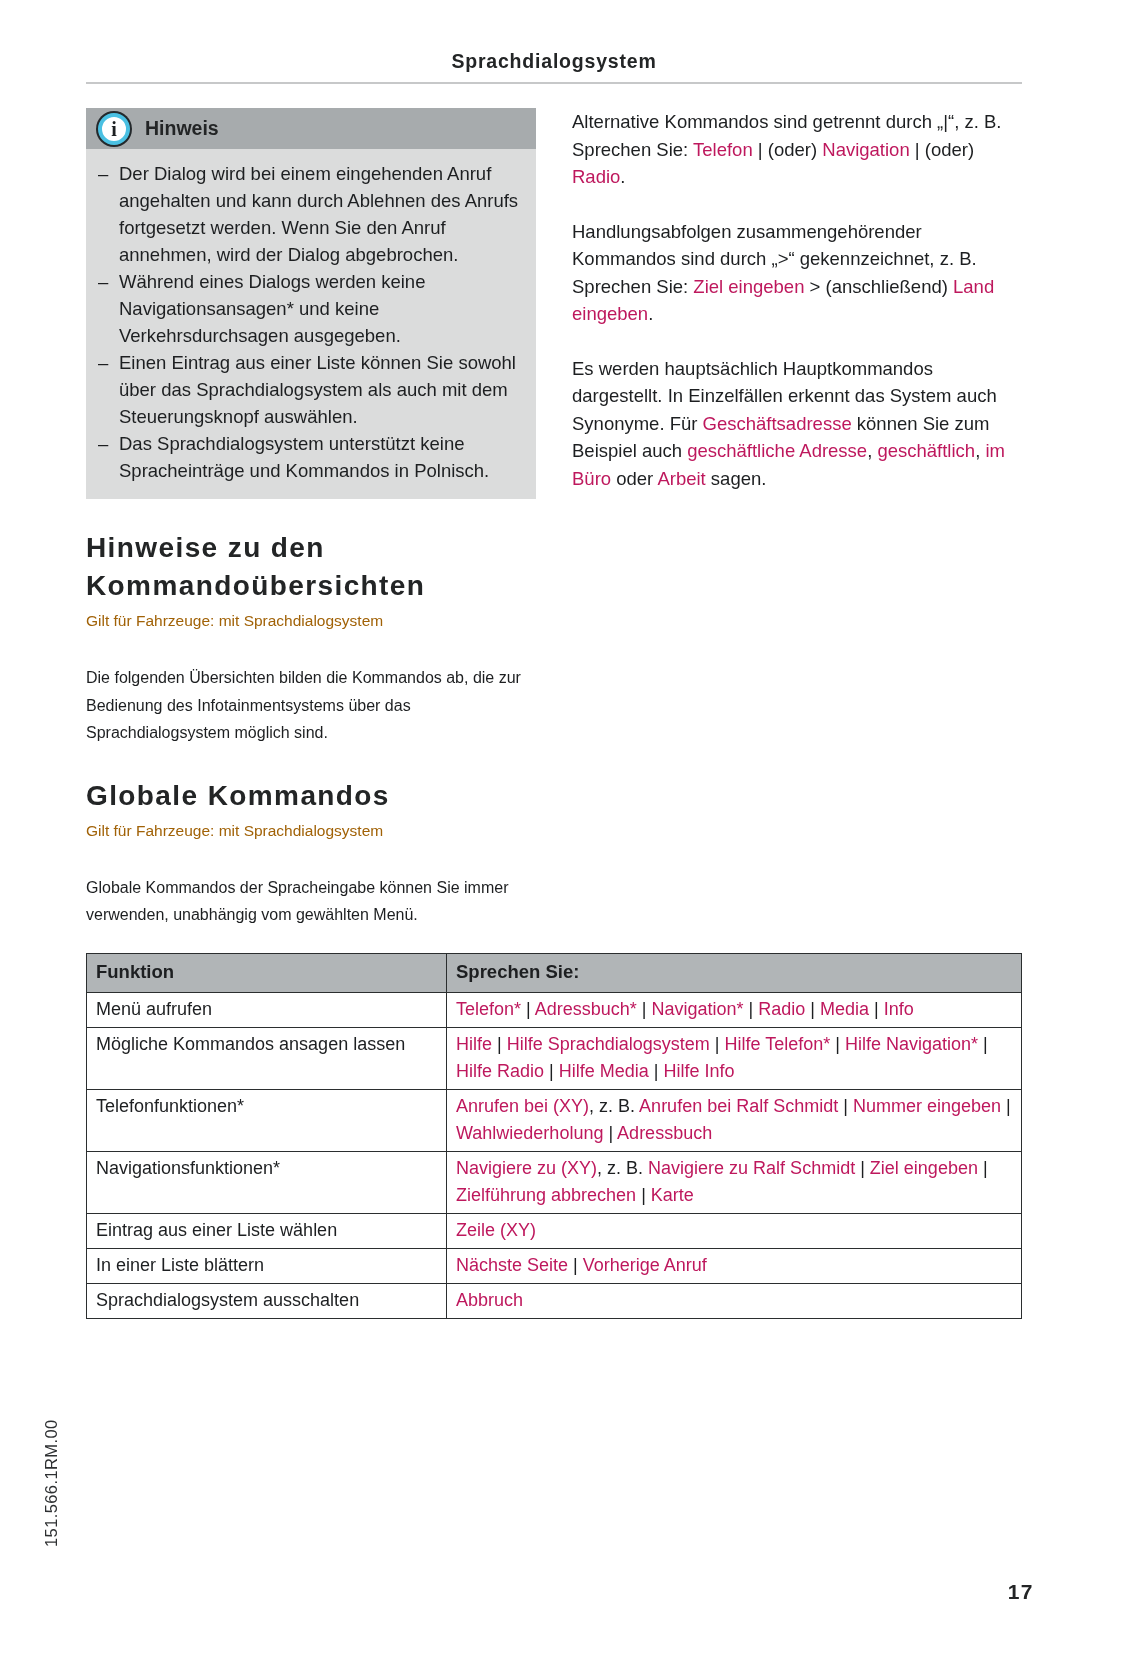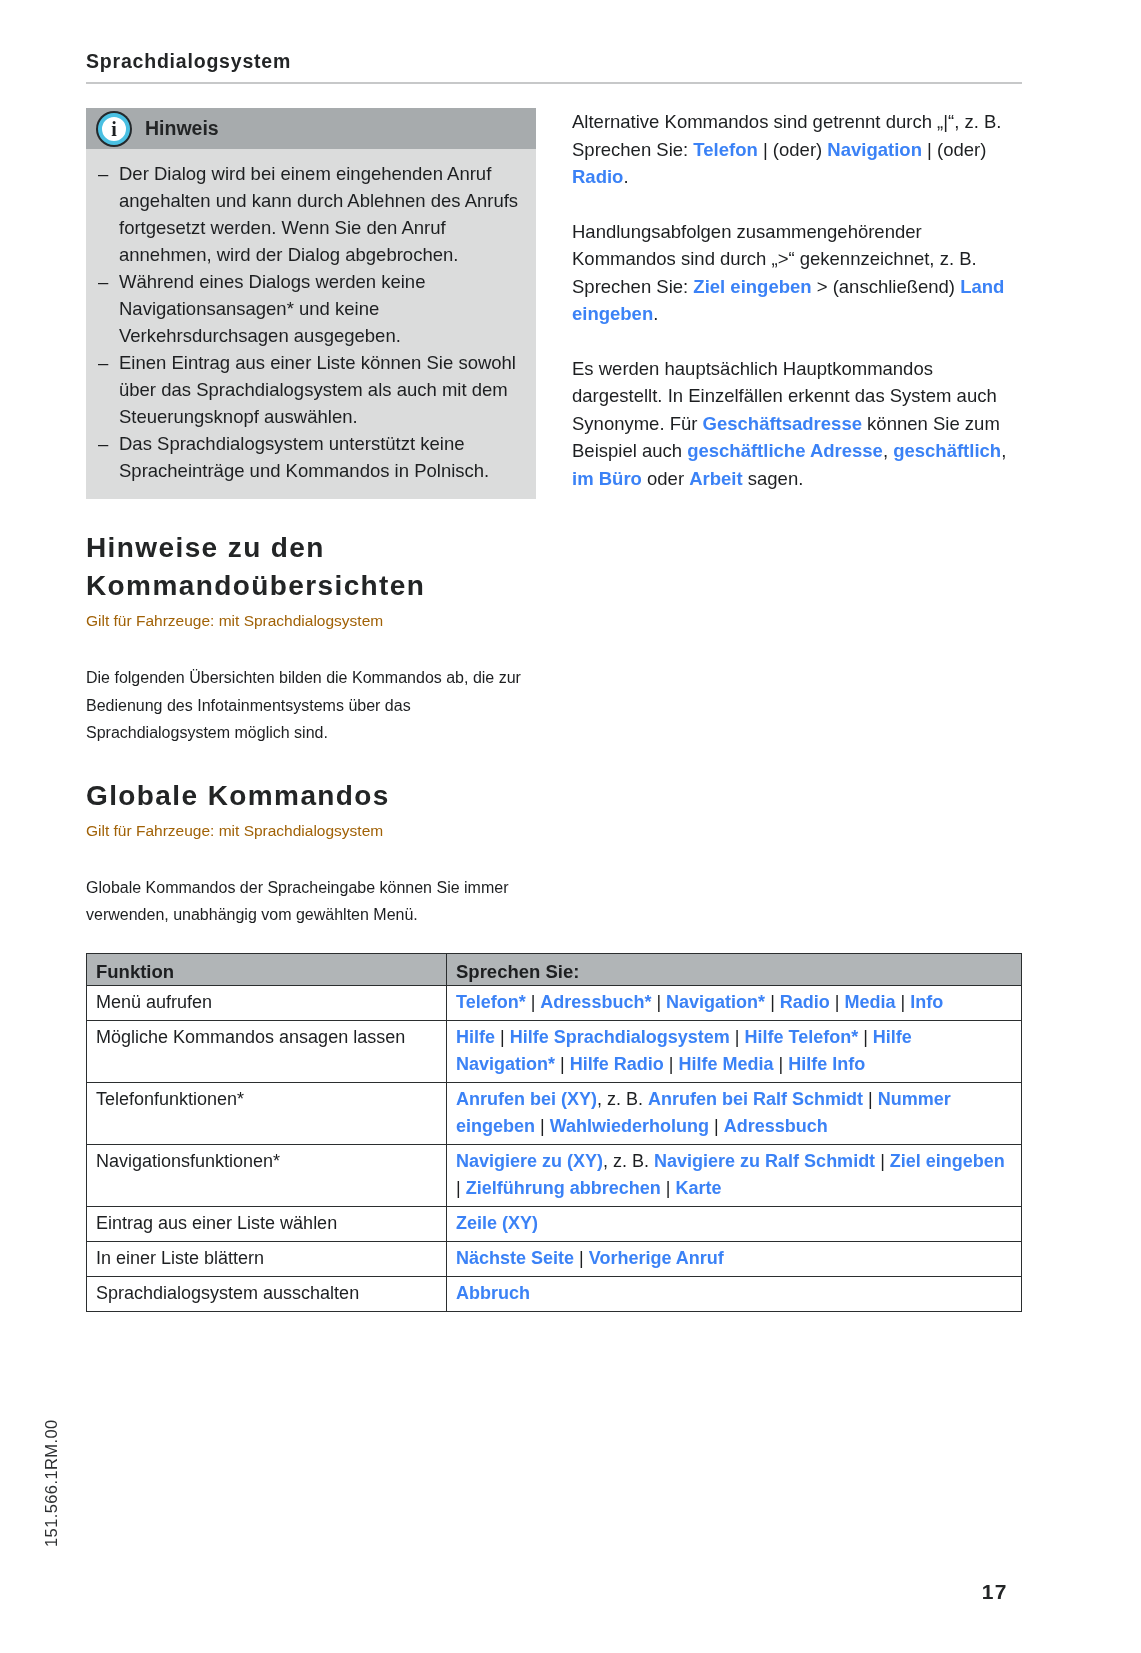"Sprachdialogsystem" .page-header { text-align: left -> center }
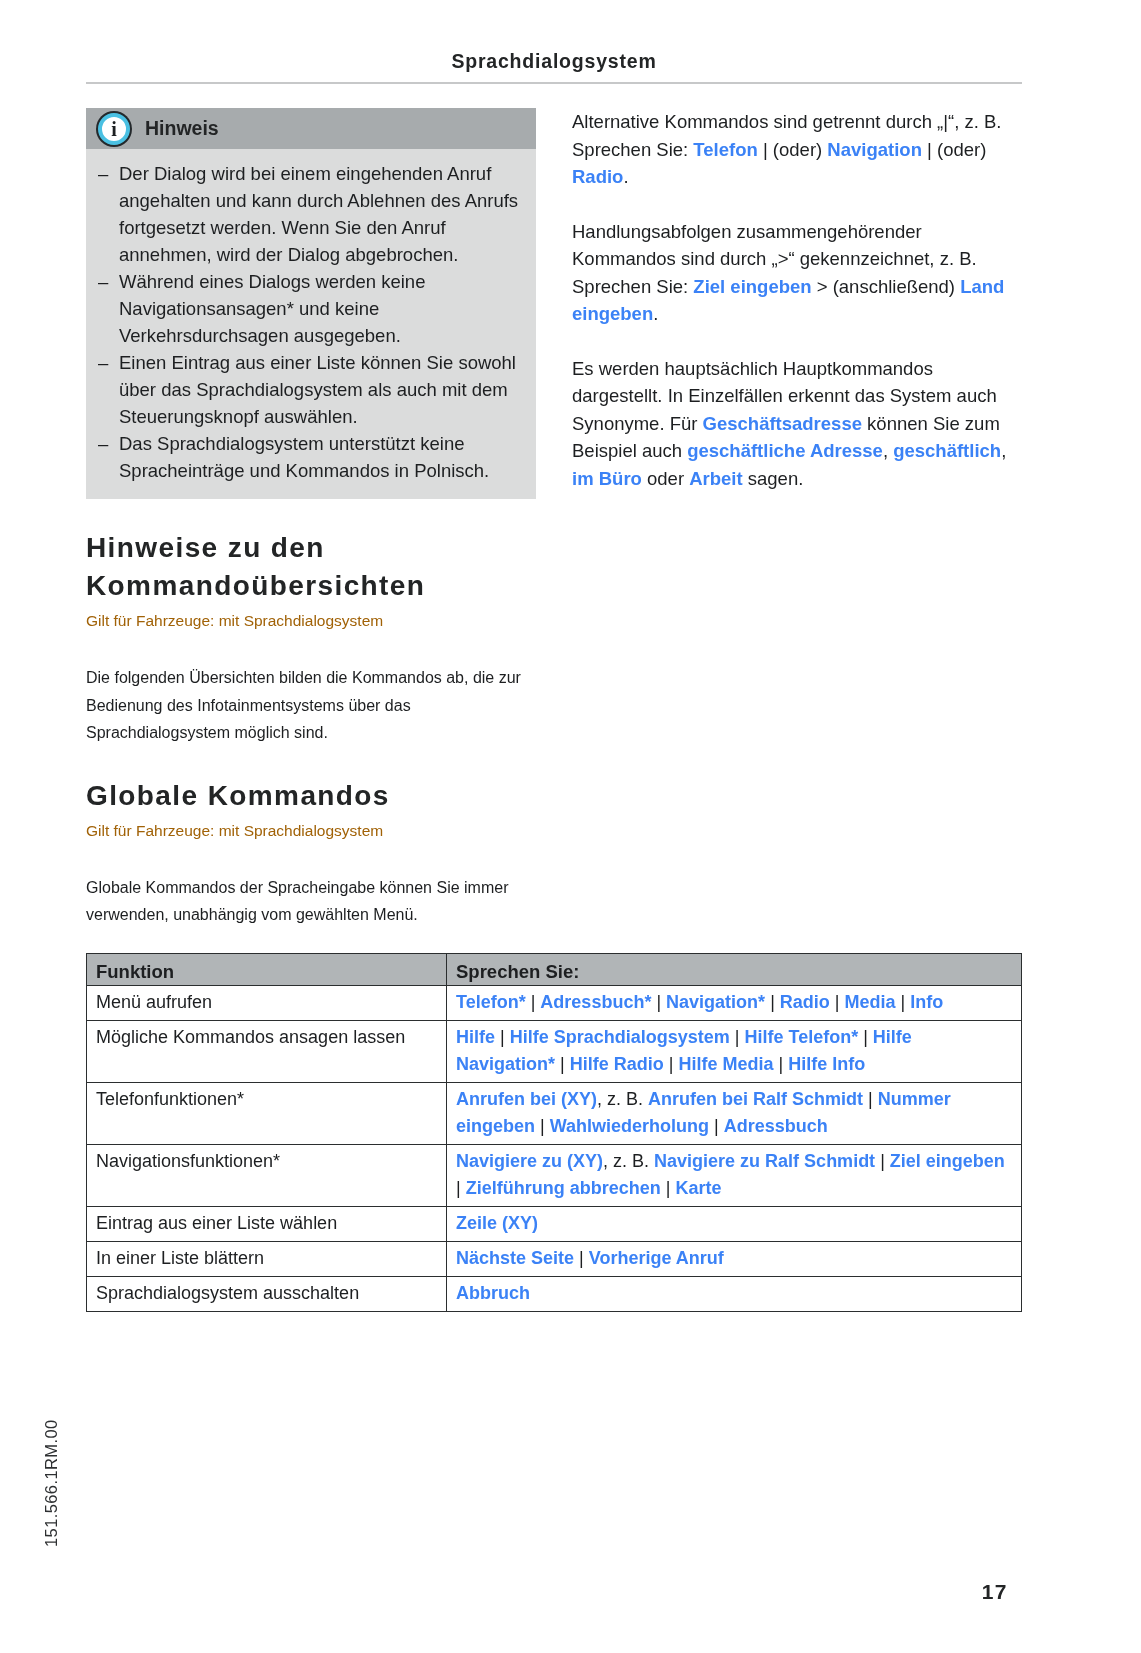"Telefon" .para b, .note-body b, .cell-sprechen b { color: #3b82f6 -> #be185d; font-weight: bold -> normal }
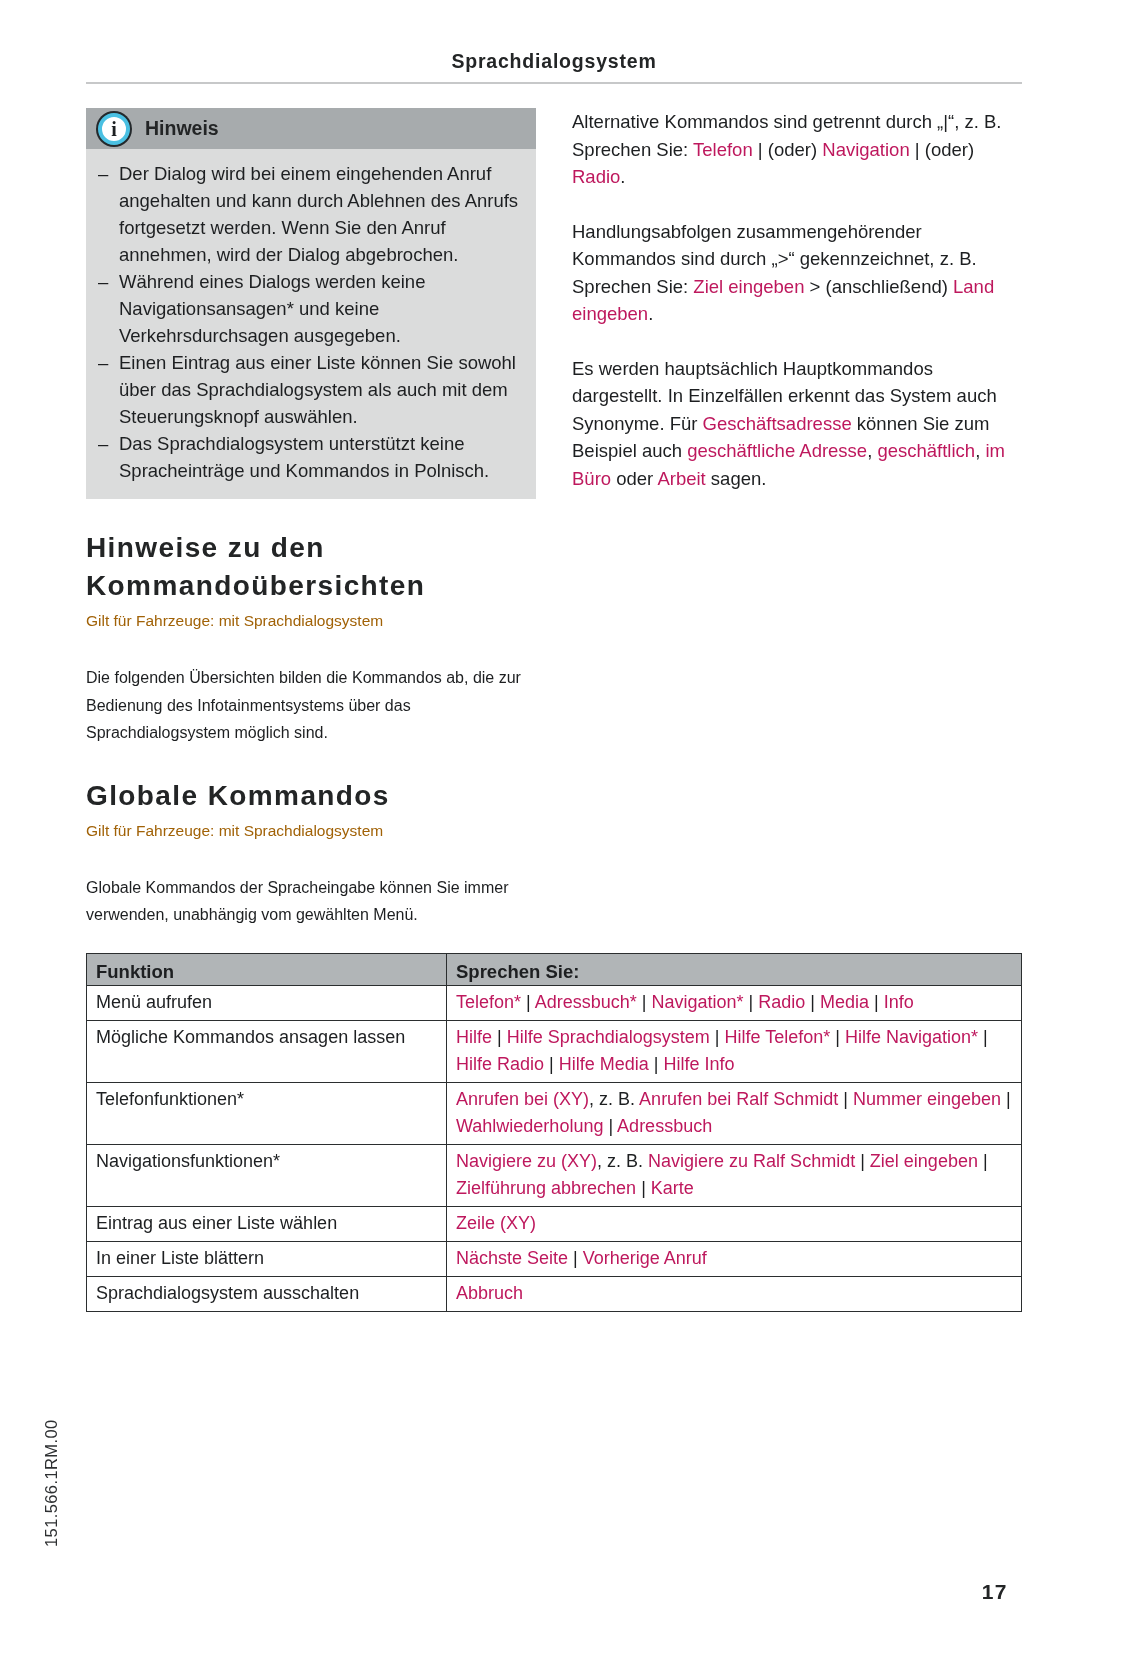"Funktion" .commands-table th { padding-bottom: 0 -> 7px }
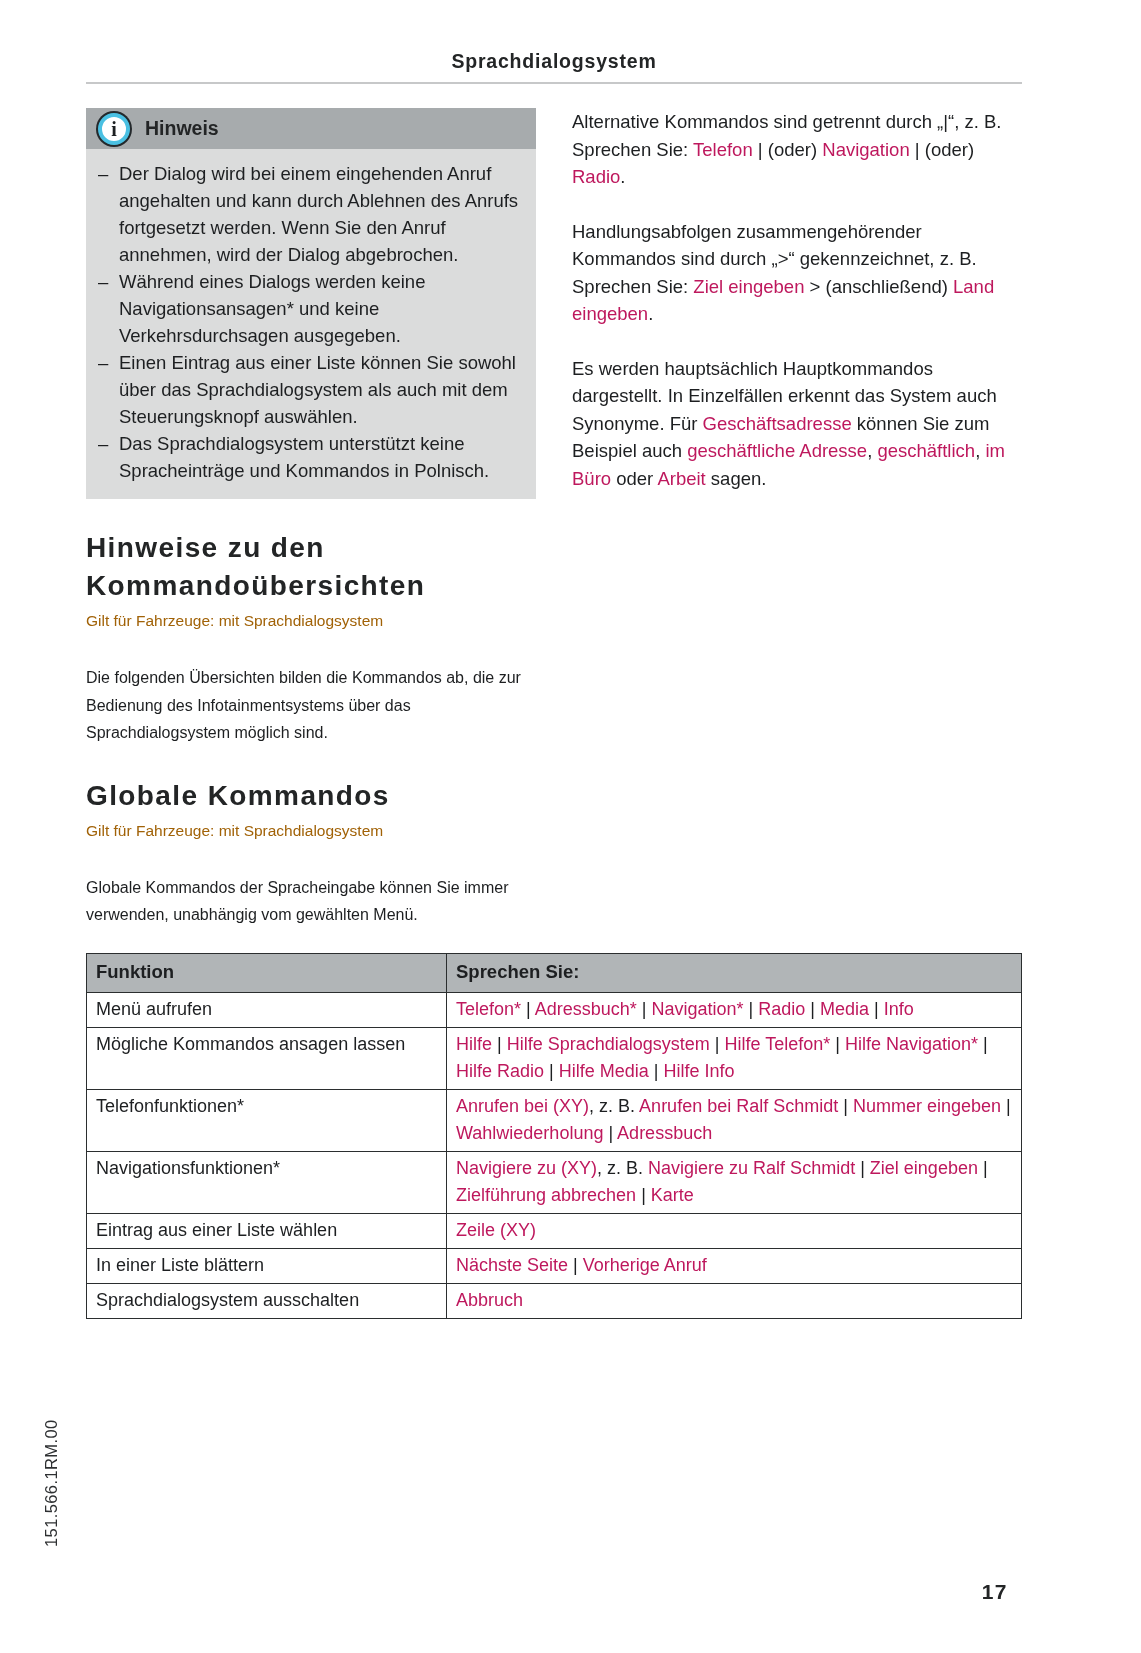"17" .page-number { right: 133px -> 107px }
